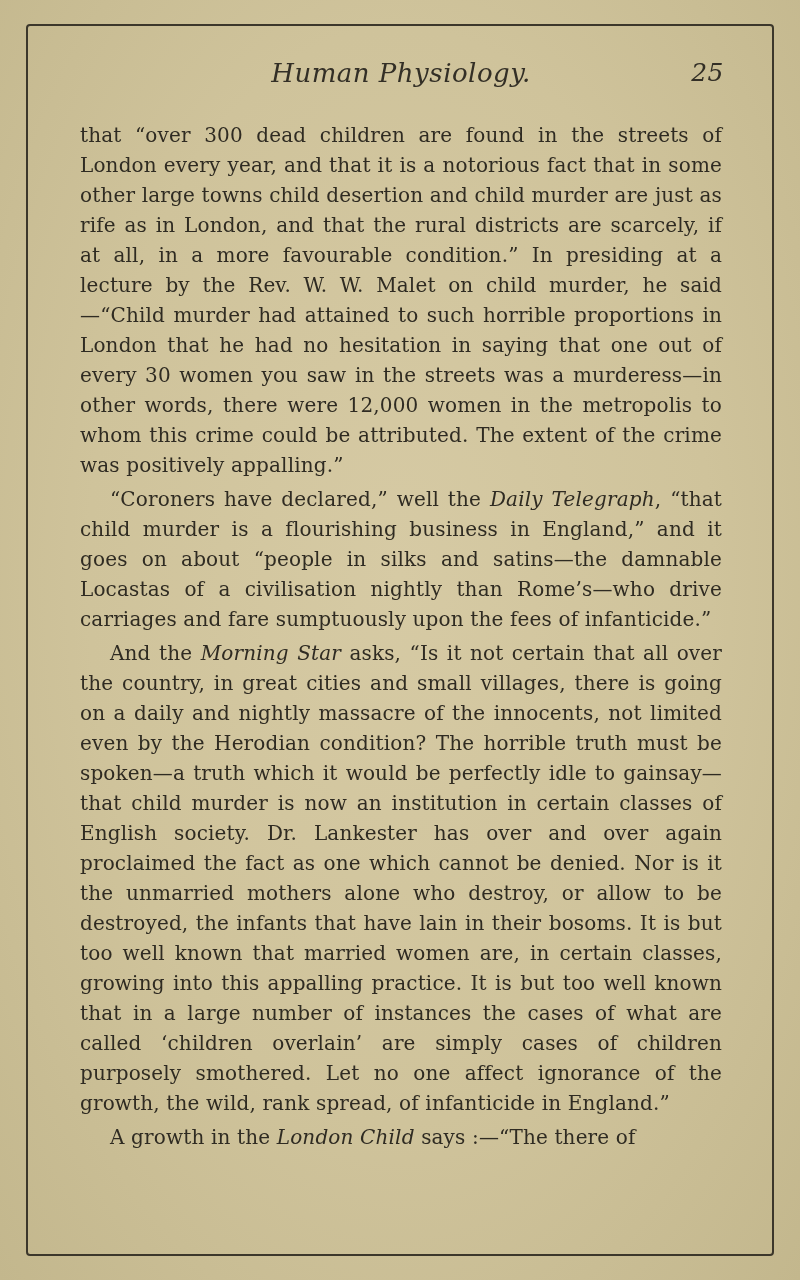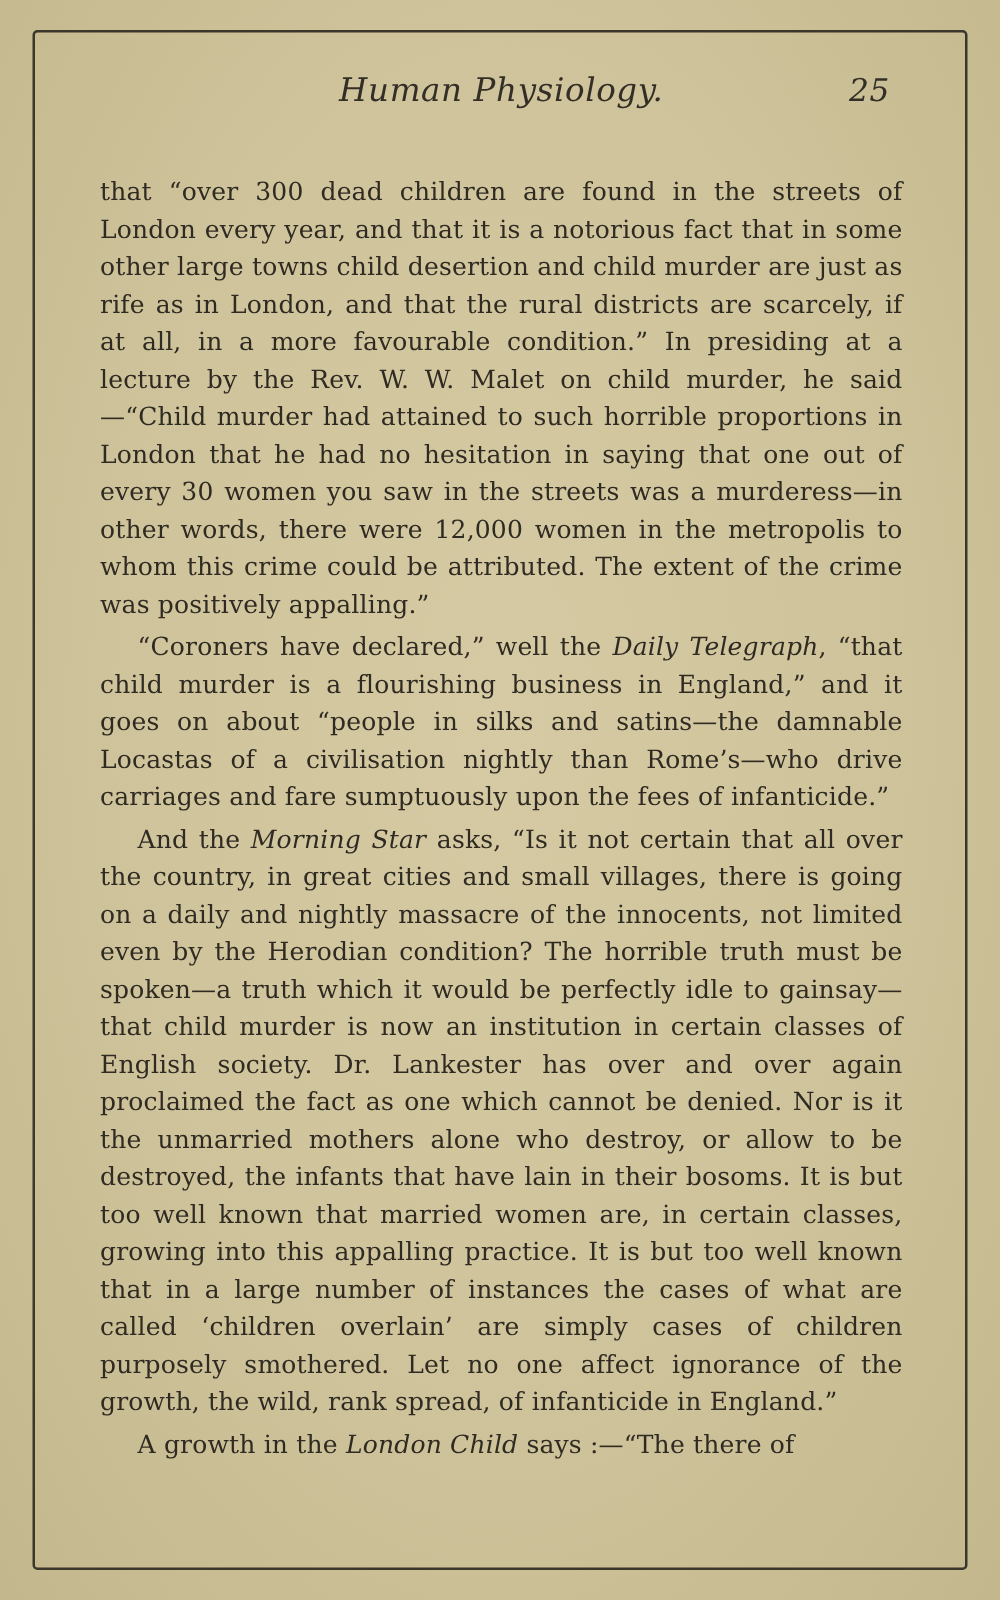"Human Physiology." .running-header { margin-bottom: 48px -> 30px }
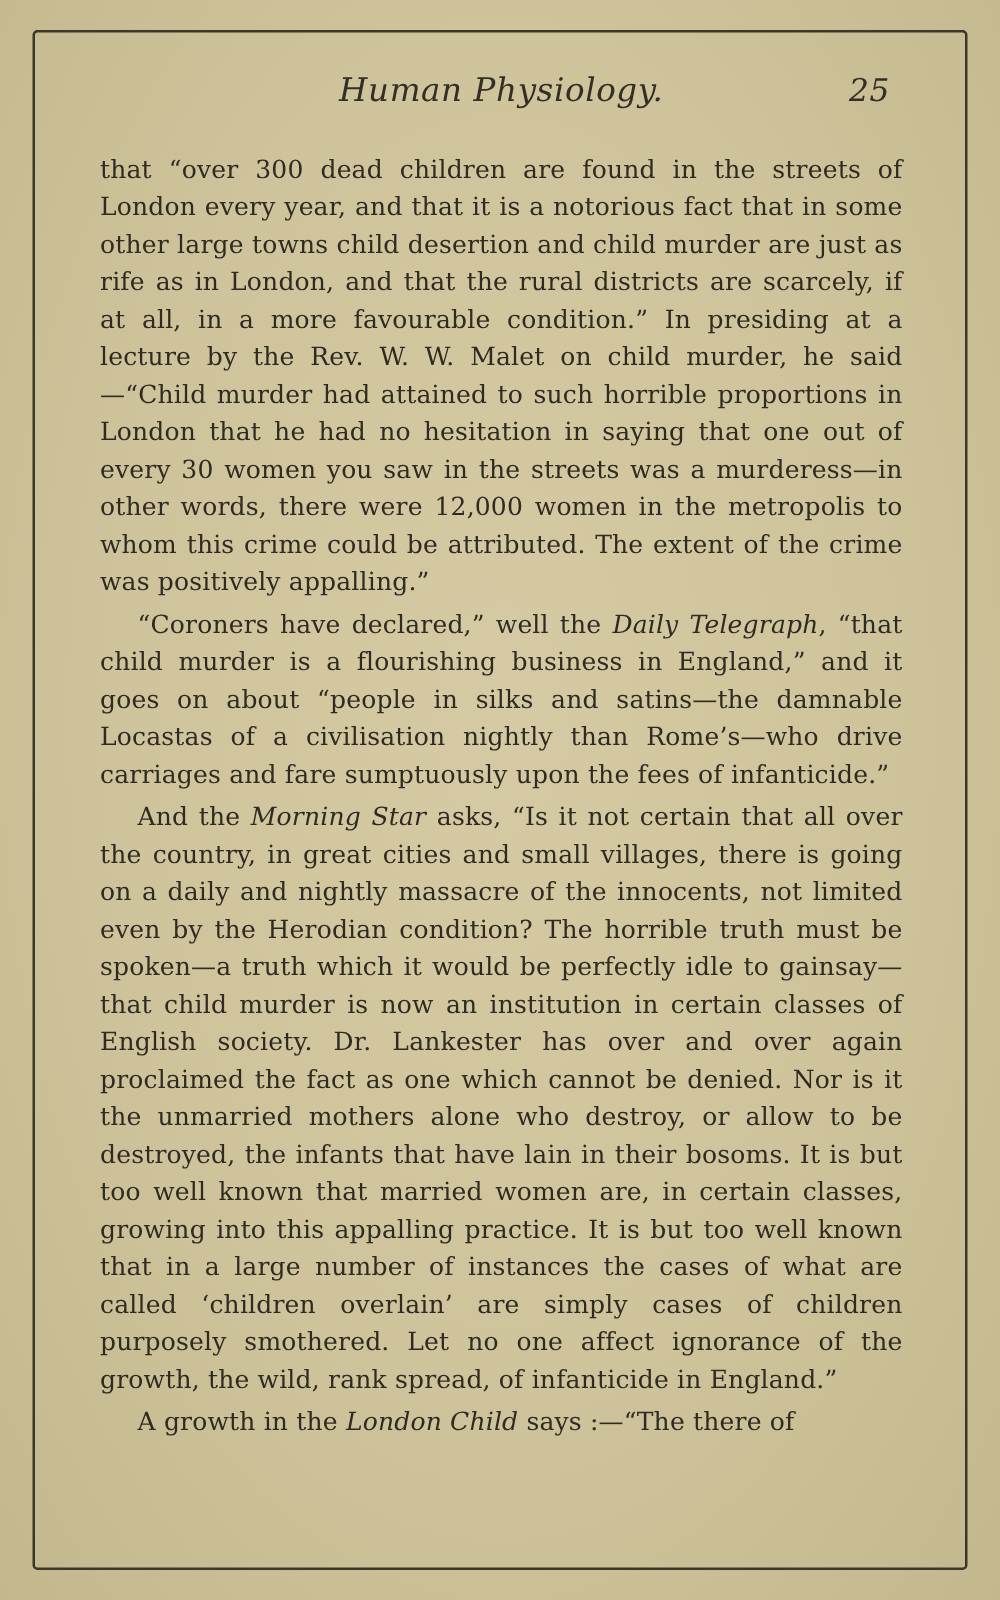"25" .page-number { right: 14px -> 2px }
